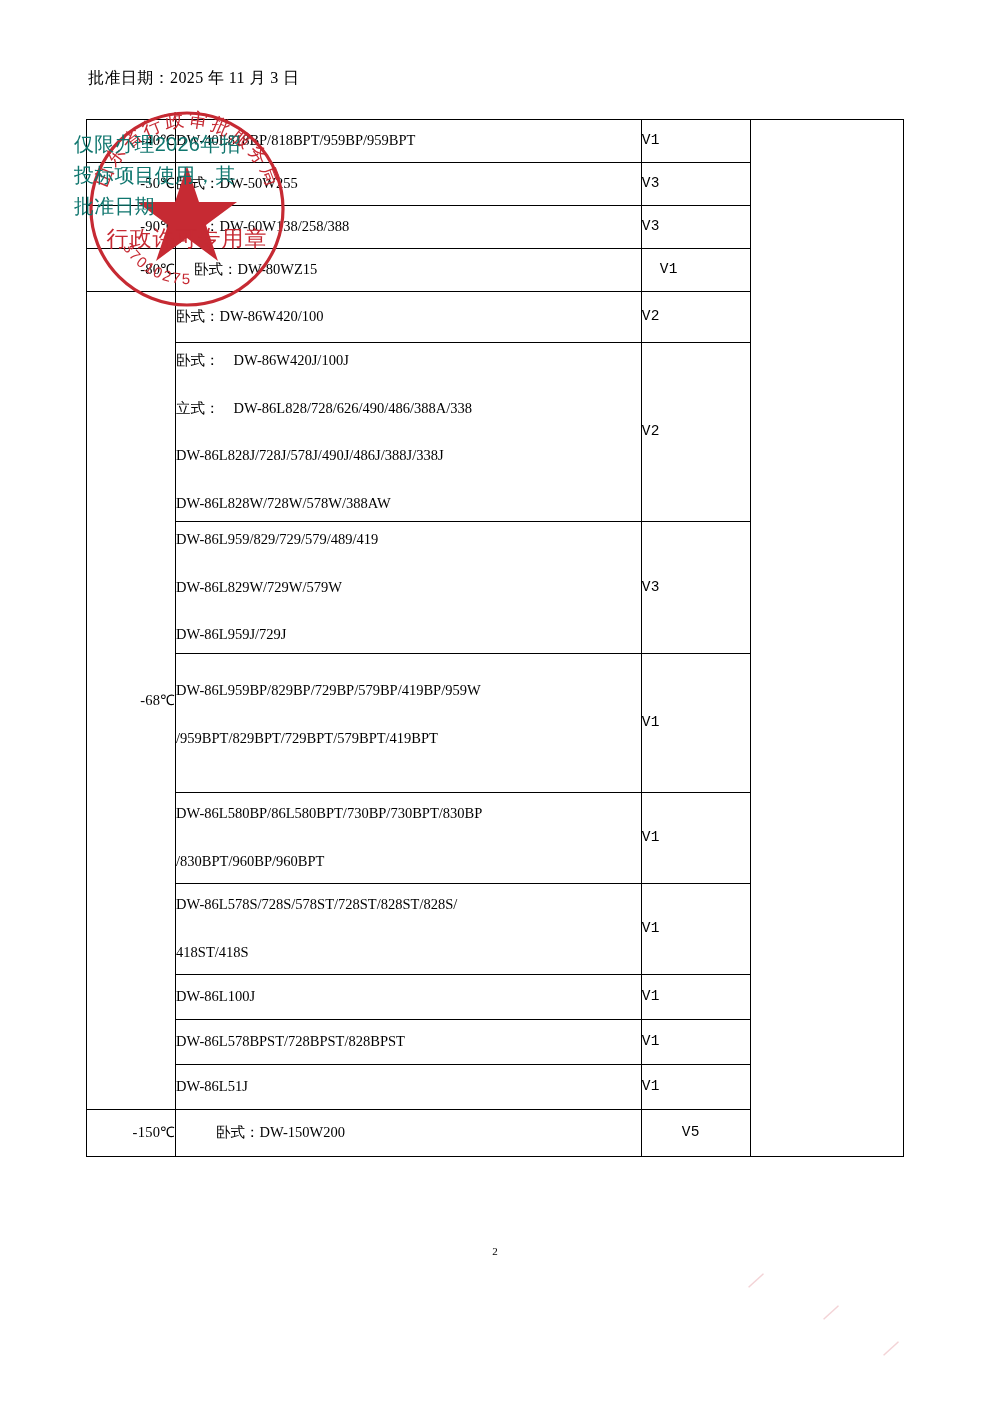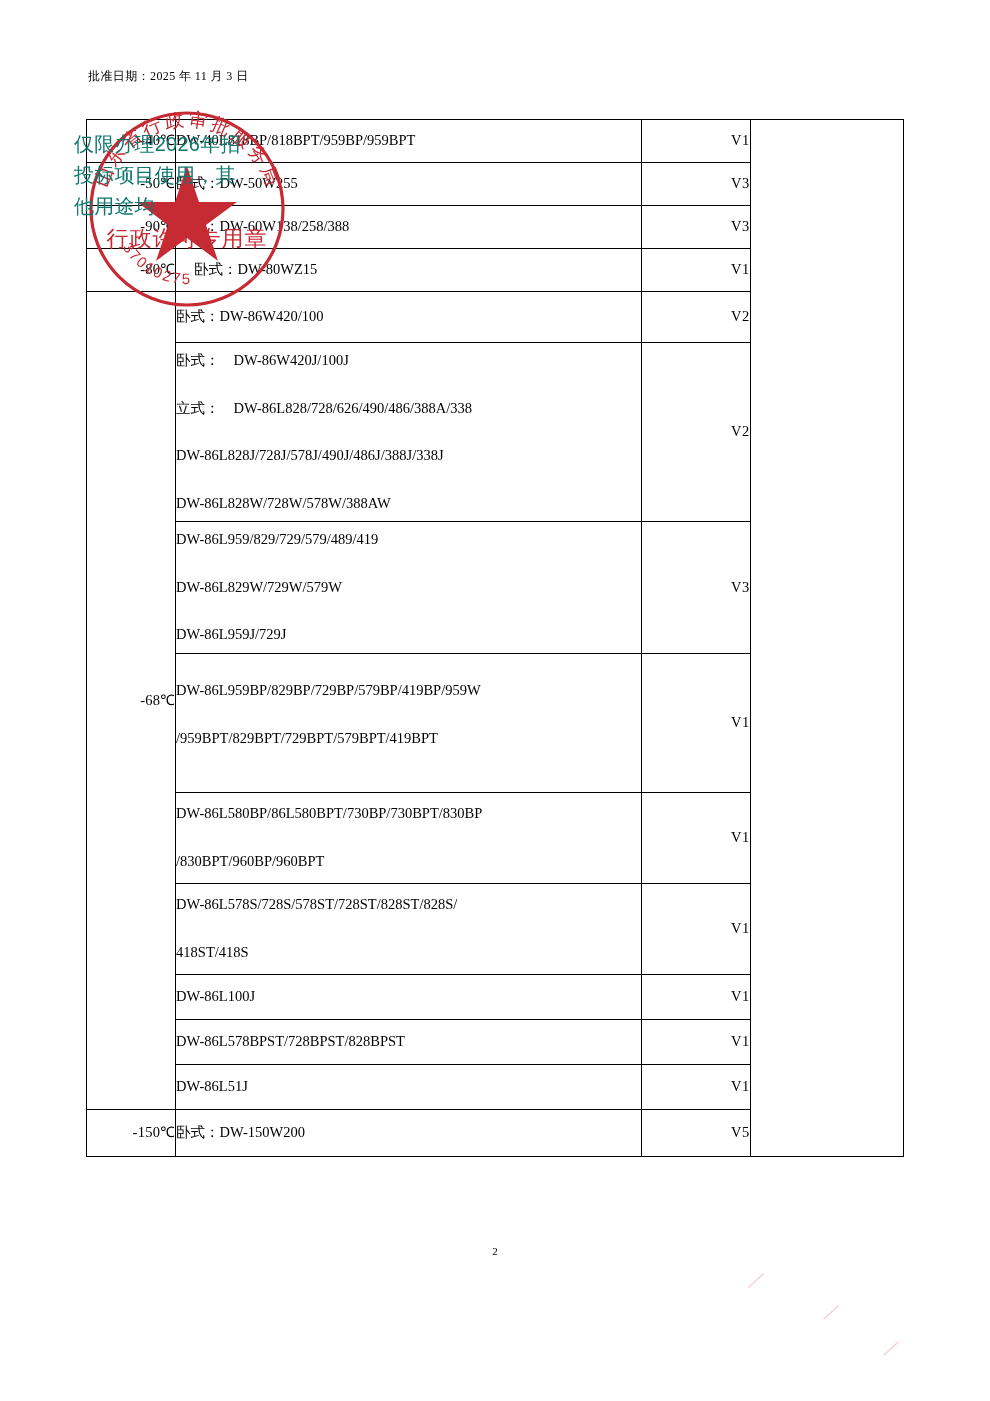"批准日期：2025 年 11 月 3" .approve-date { font-size: 12px -> 16px }
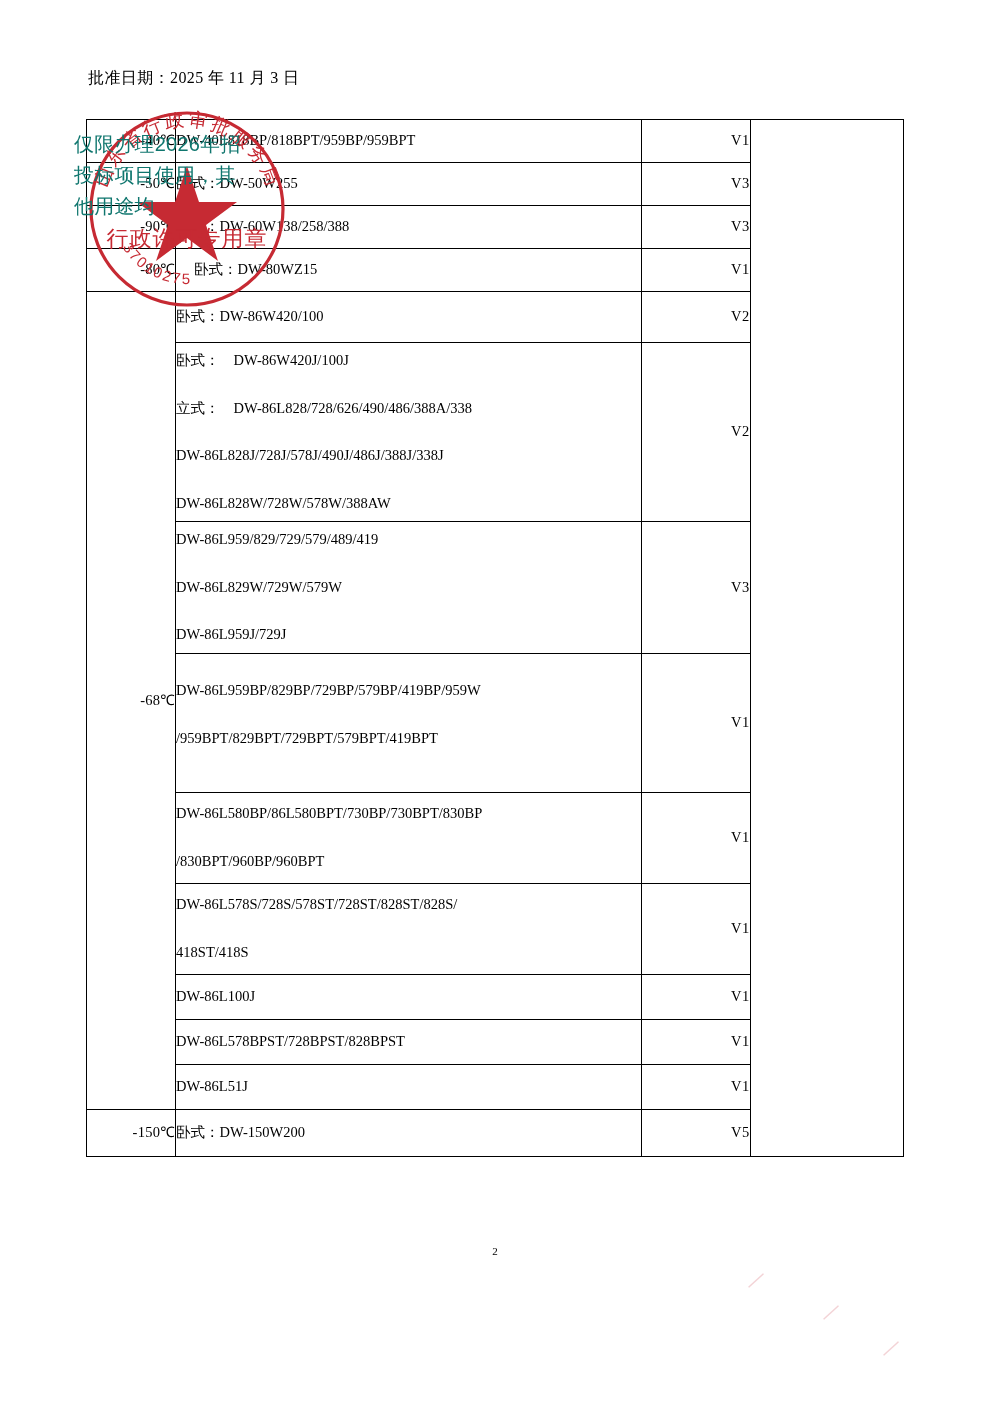"V1" td.ver { font-family: none -> Liberation Mono, monospace; text-align: right -> left }
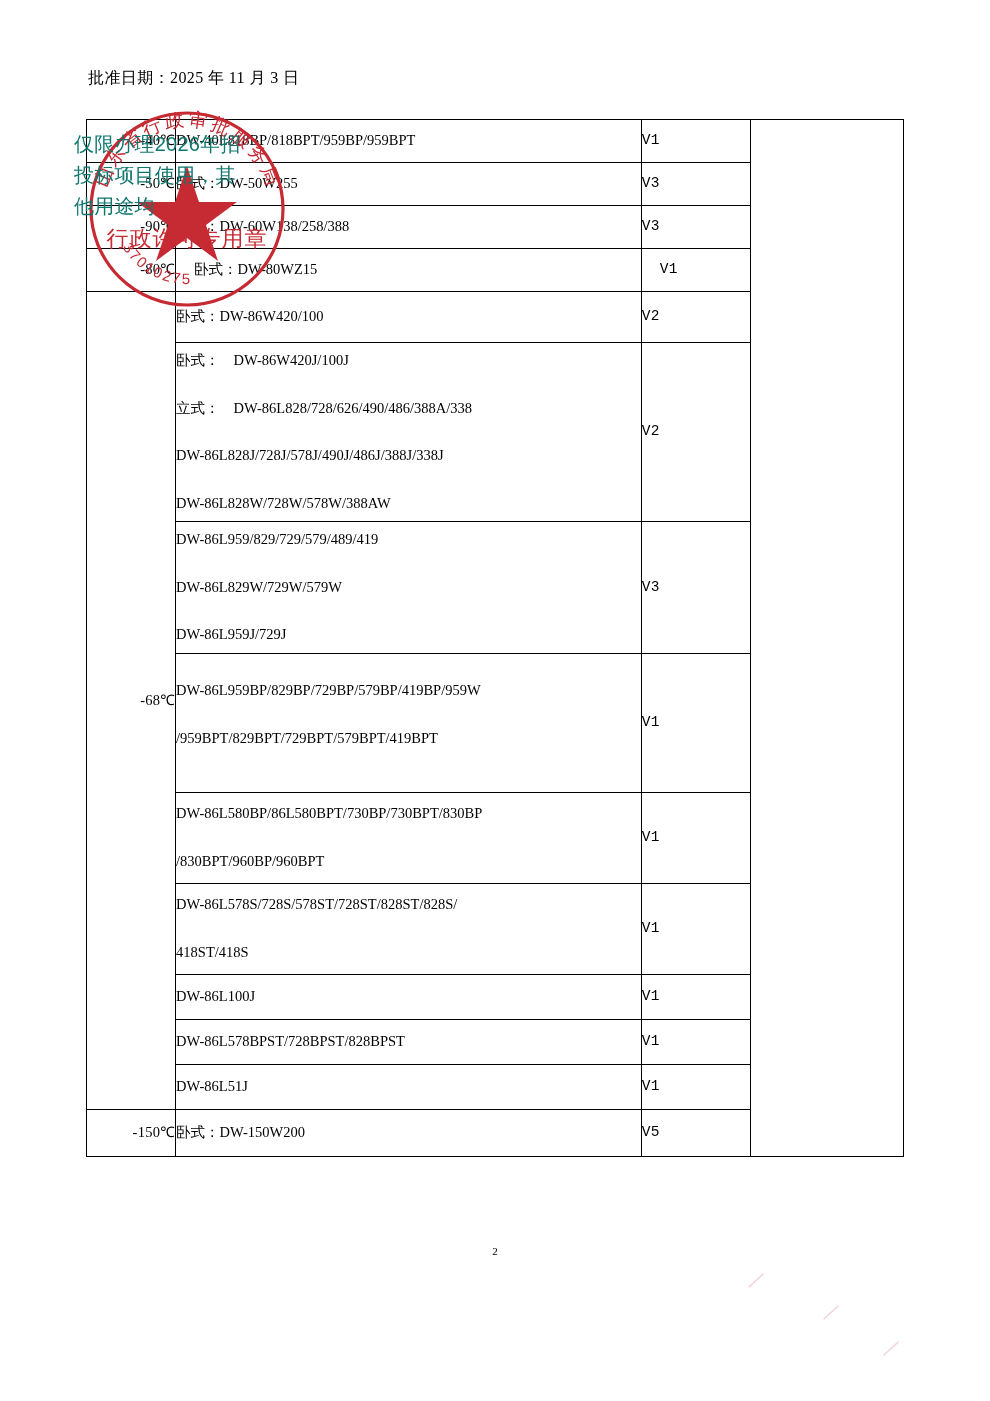"他用途均" span.sl { text: 他用途均 -> 批准日期 }
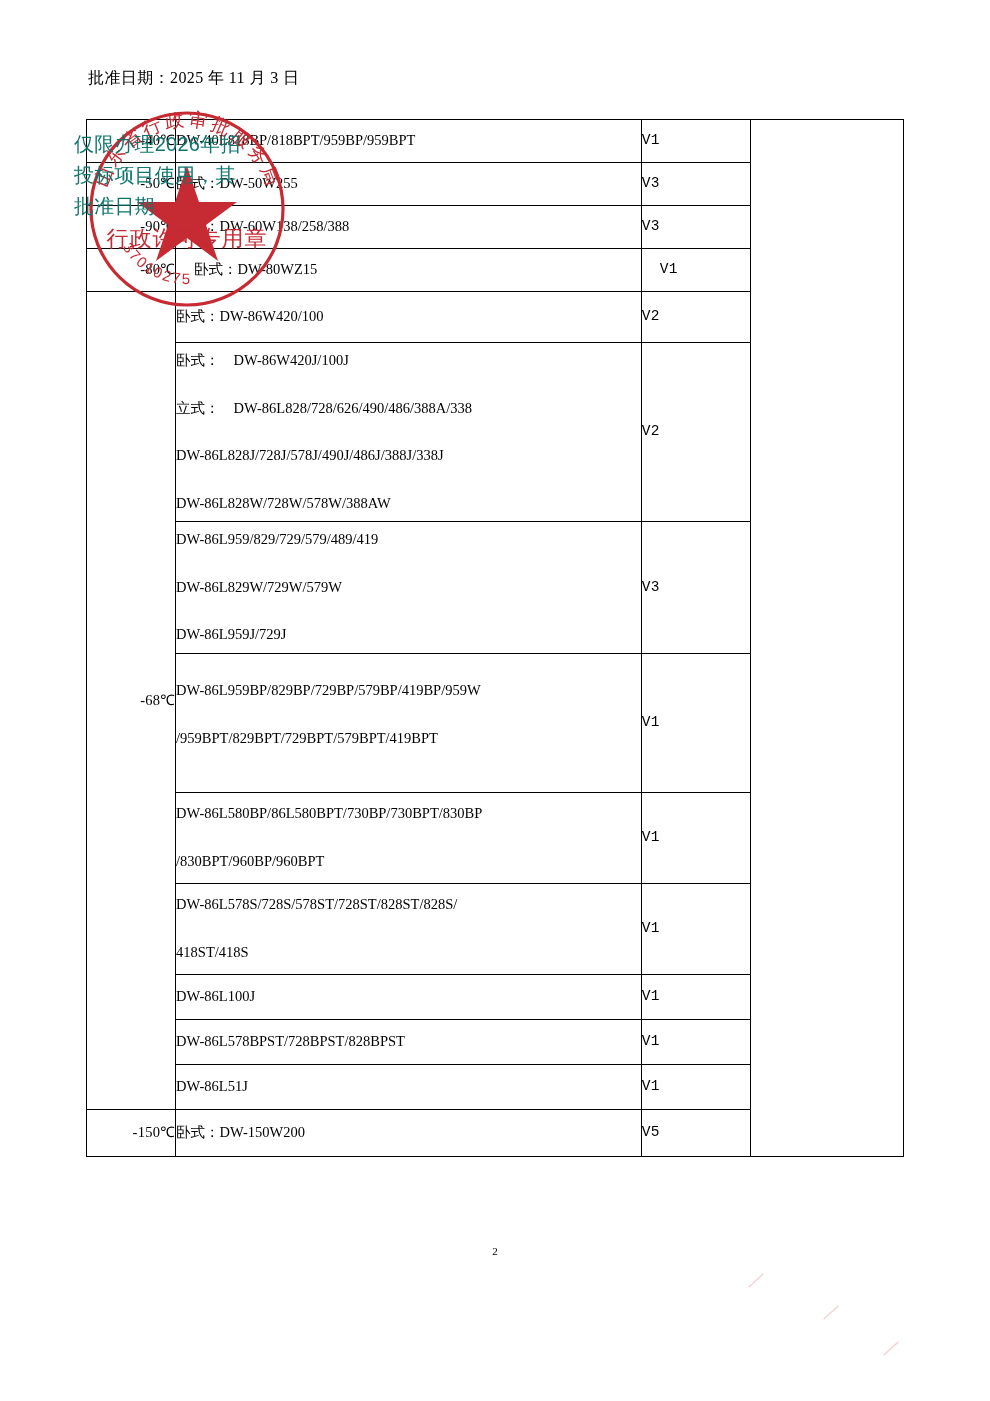"-150℃" tr.r-150 td { padding-left: none -> 40px }
